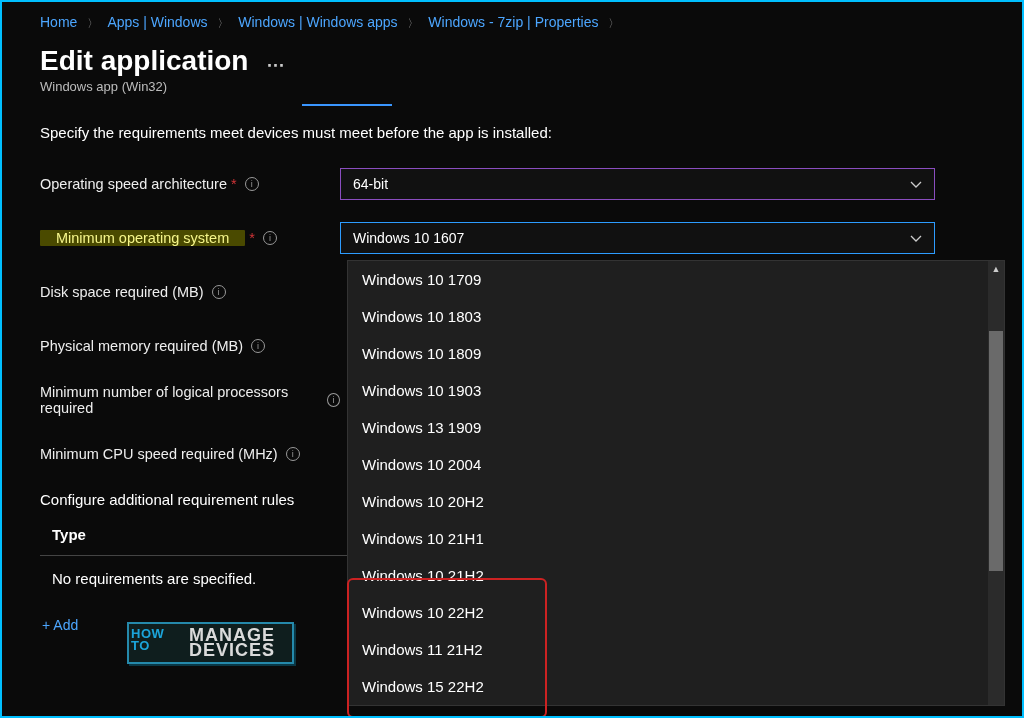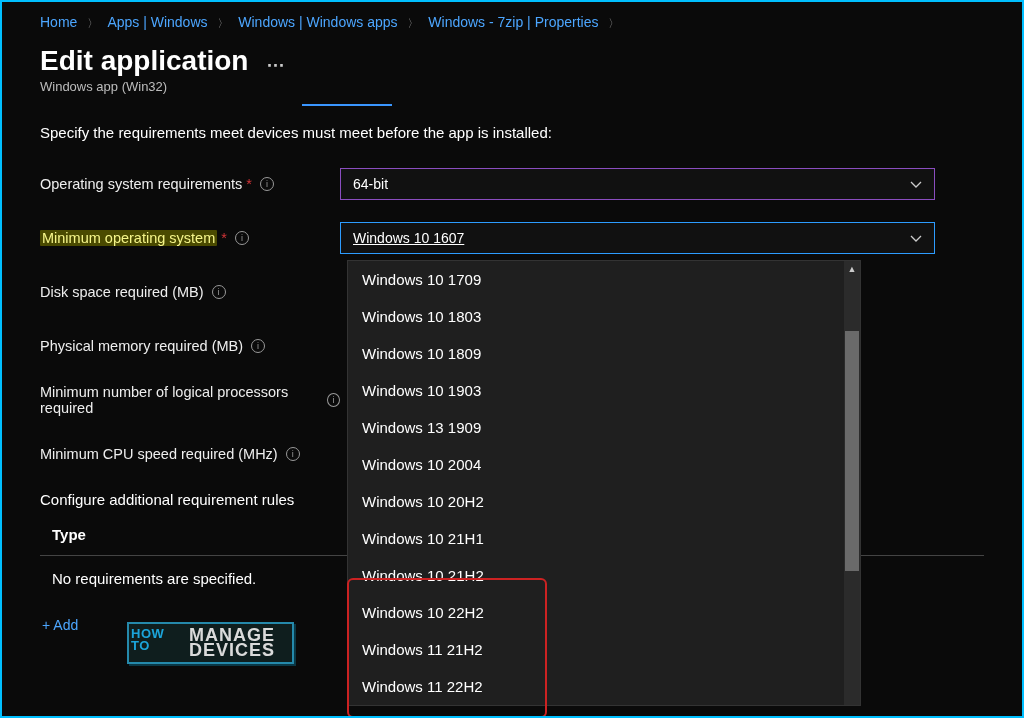"Operating system requirements" span { text: system requirements -> speed architecture }
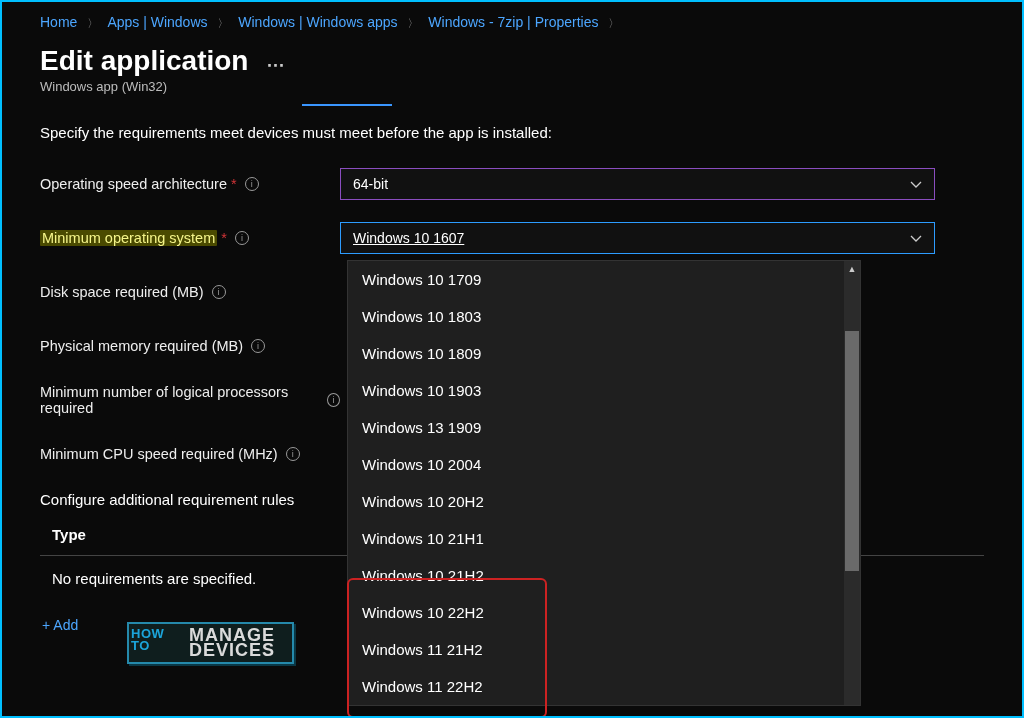"Minimum operating system" .highlight-label { padding: 0px 2px -> 0px 16px }
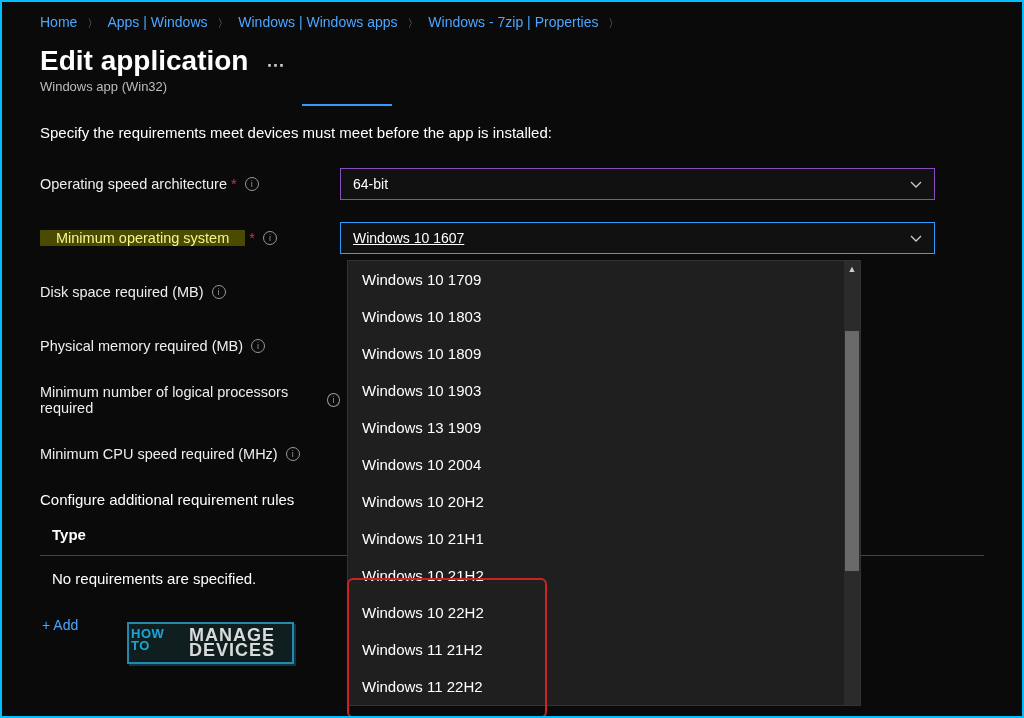"Windows 10 1607" .dropdown.active { text-decoration: underline -> none }
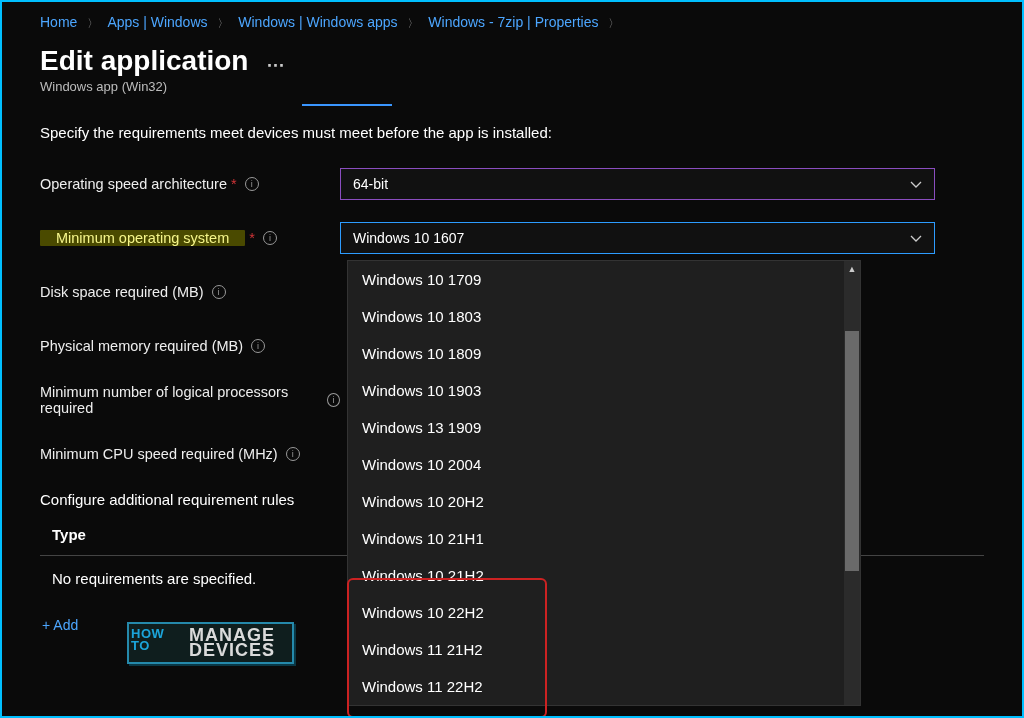"Windows 10 1709" .dropdown-list { width: 514px -> 658px }
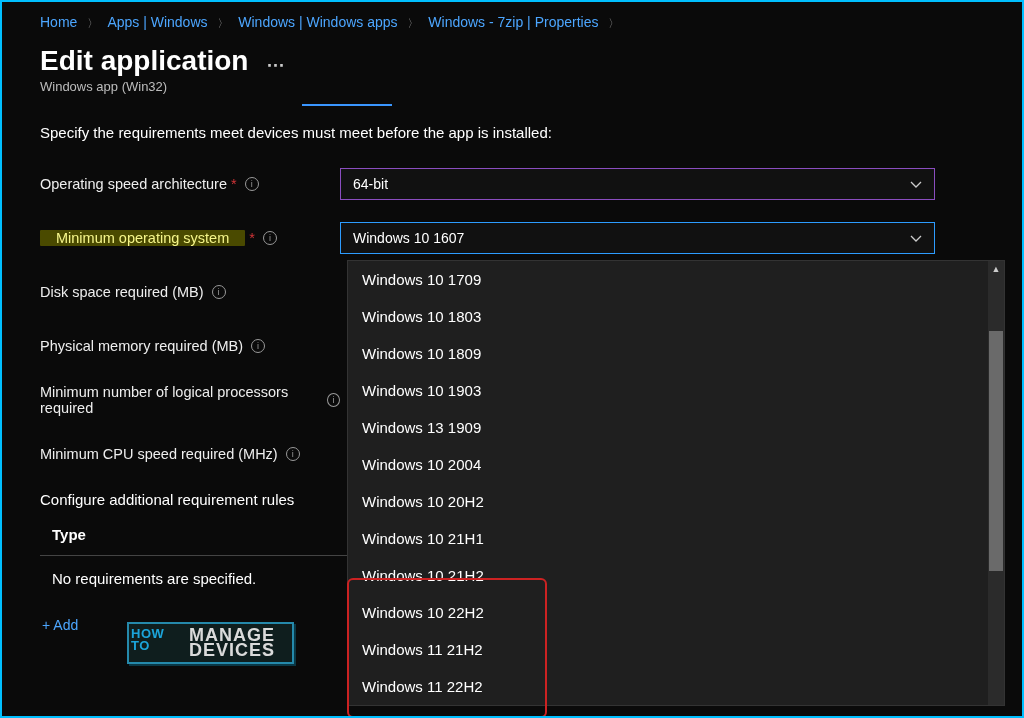"Windows 11 22H2" div.opt { text: 11 -> 15 }
